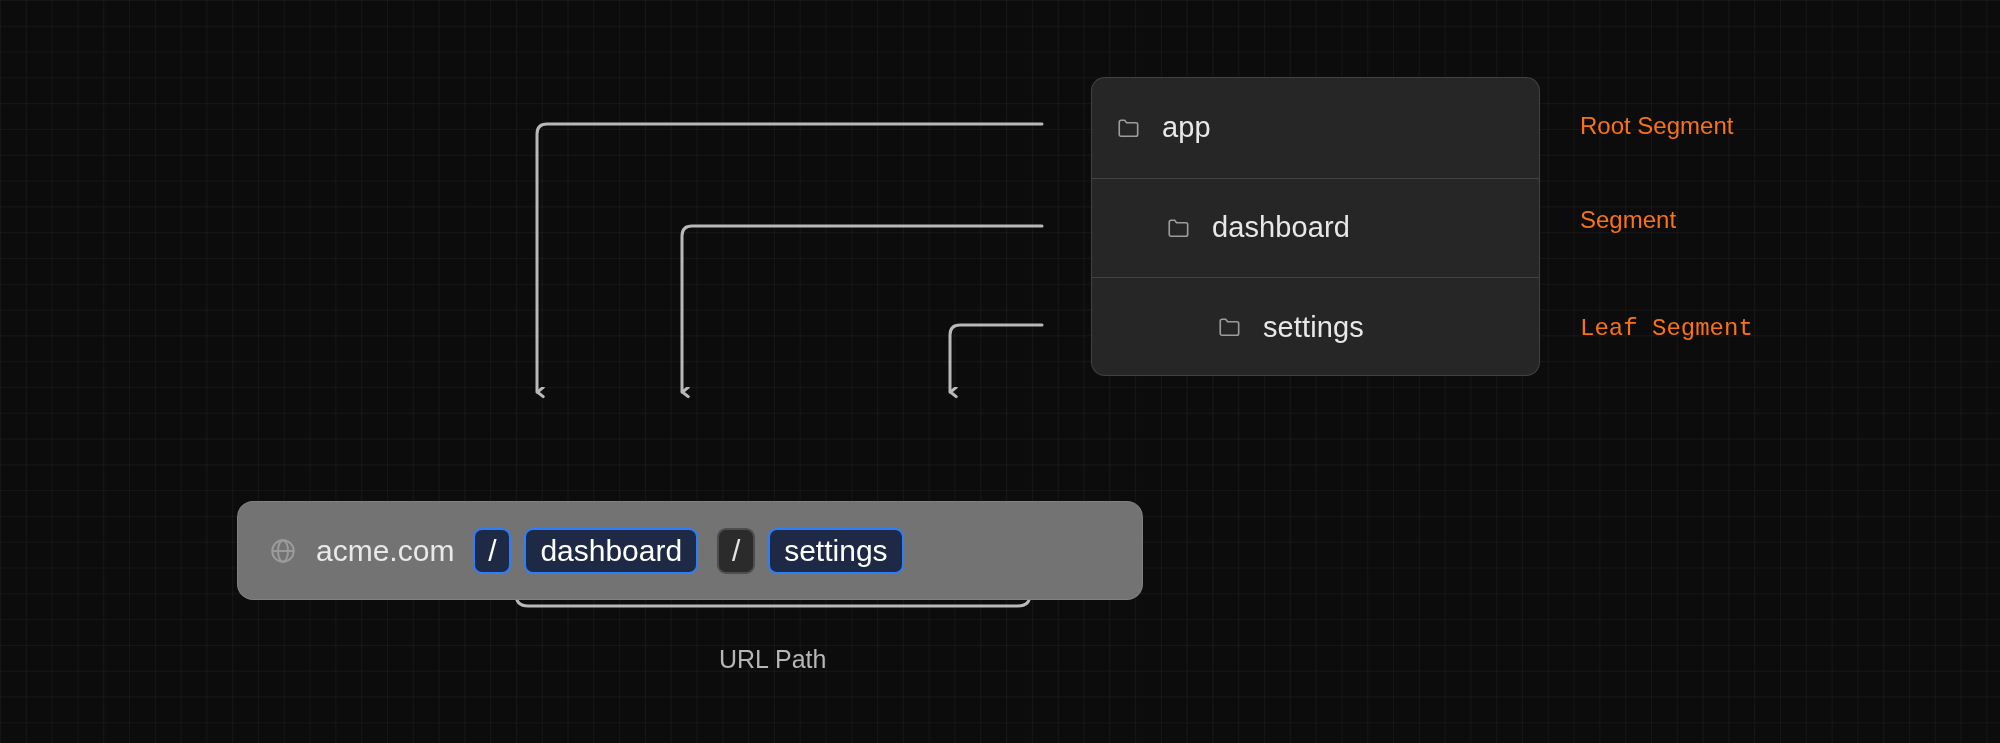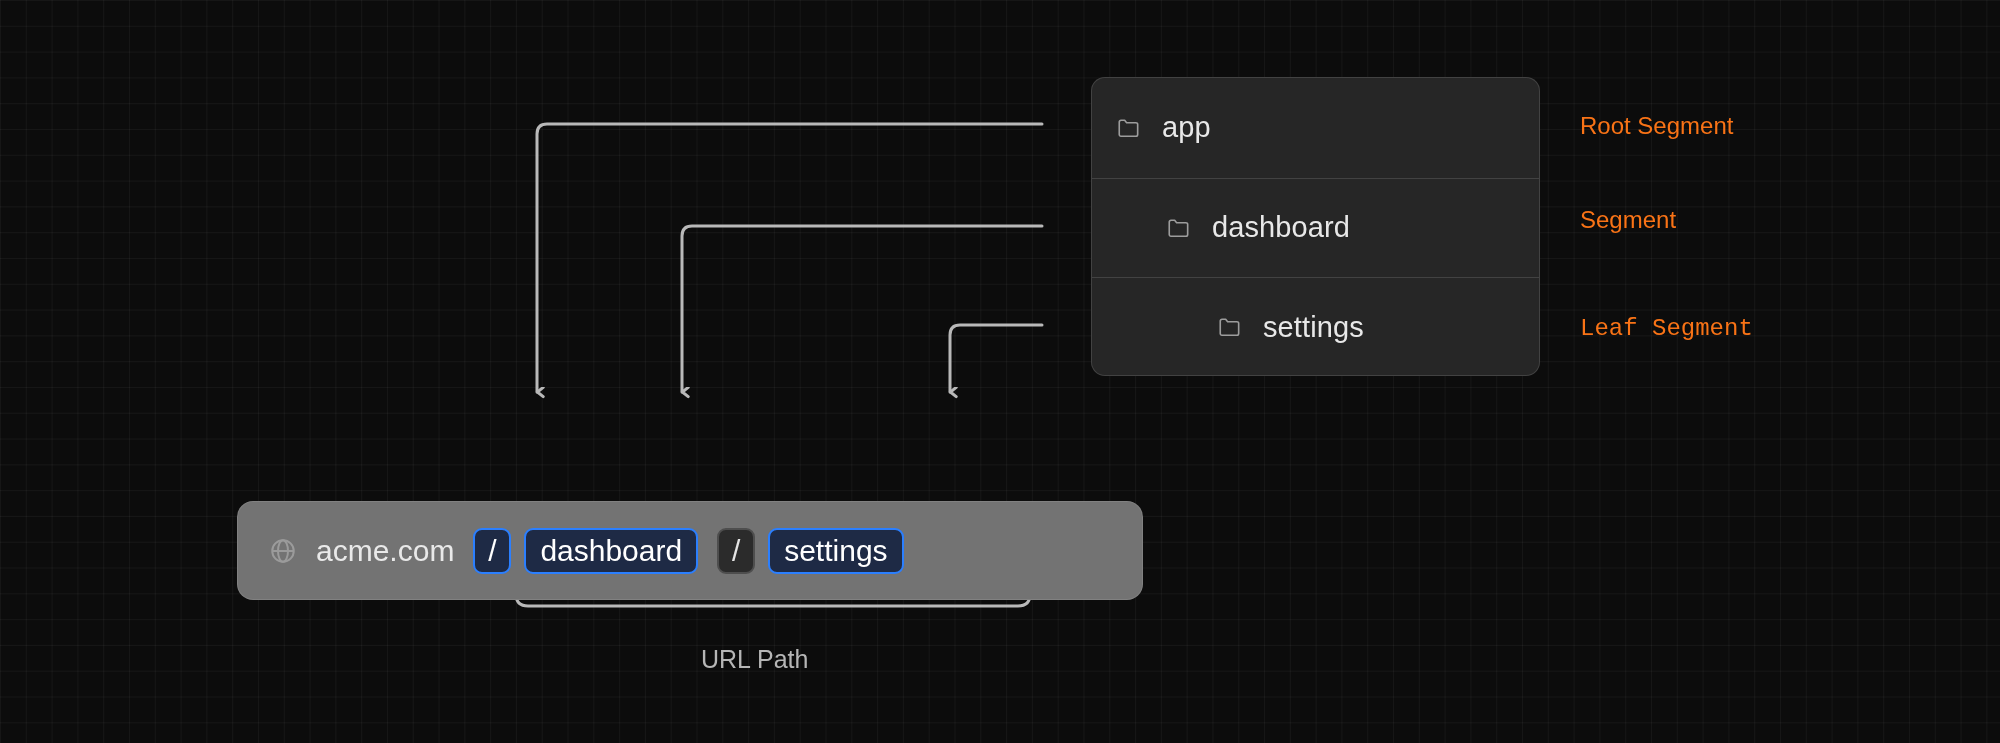"URL Path" .path-caption span { left: 701px -> 719px }
